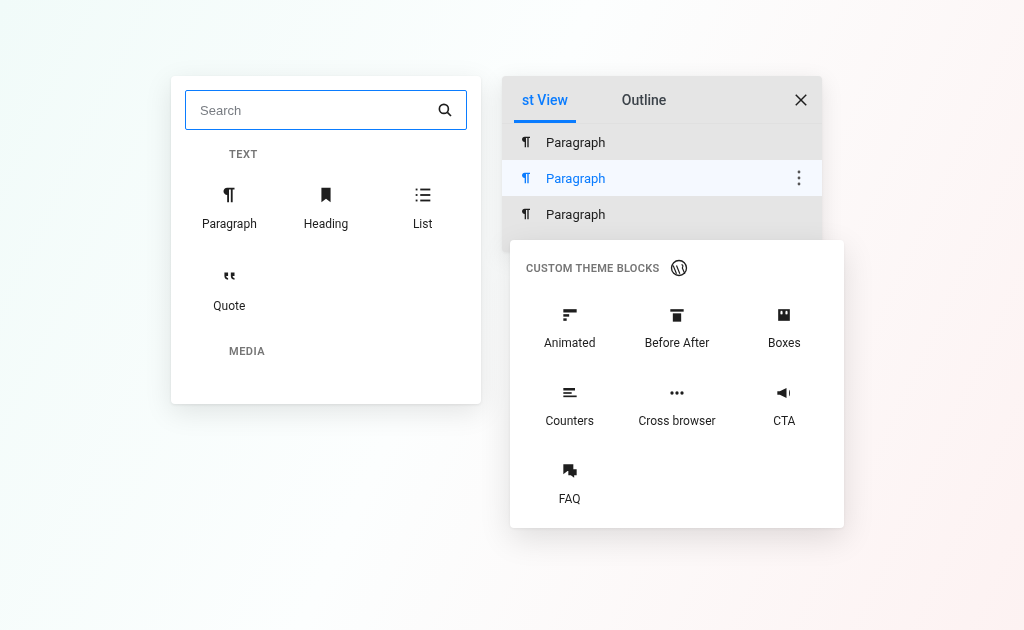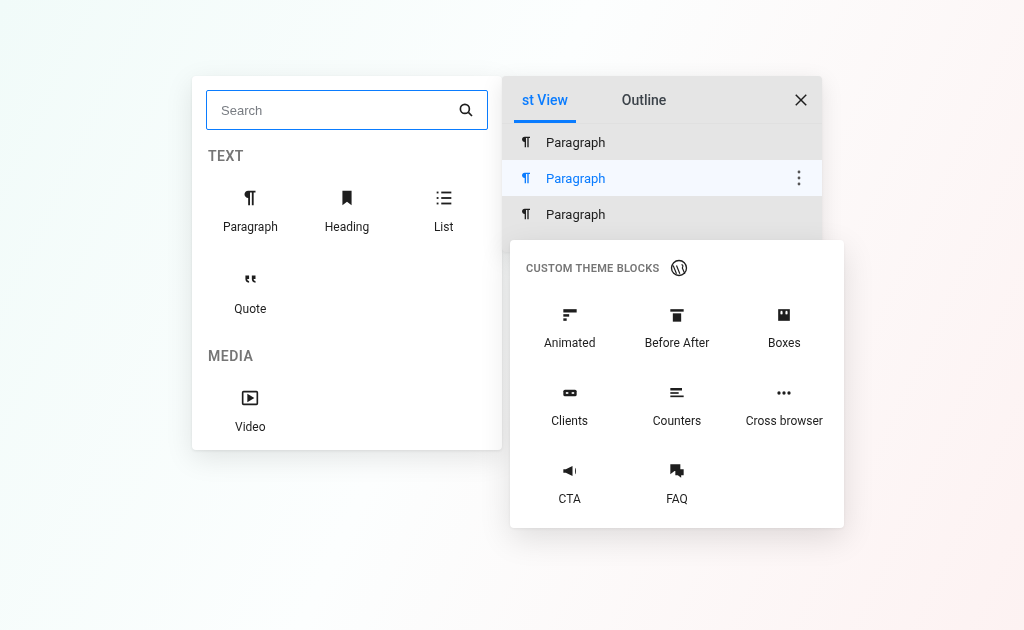"Search" .inserter { left: 192px -> 171px; padding: 14px 0 2px 0 -> 14px 0 10px 0 }
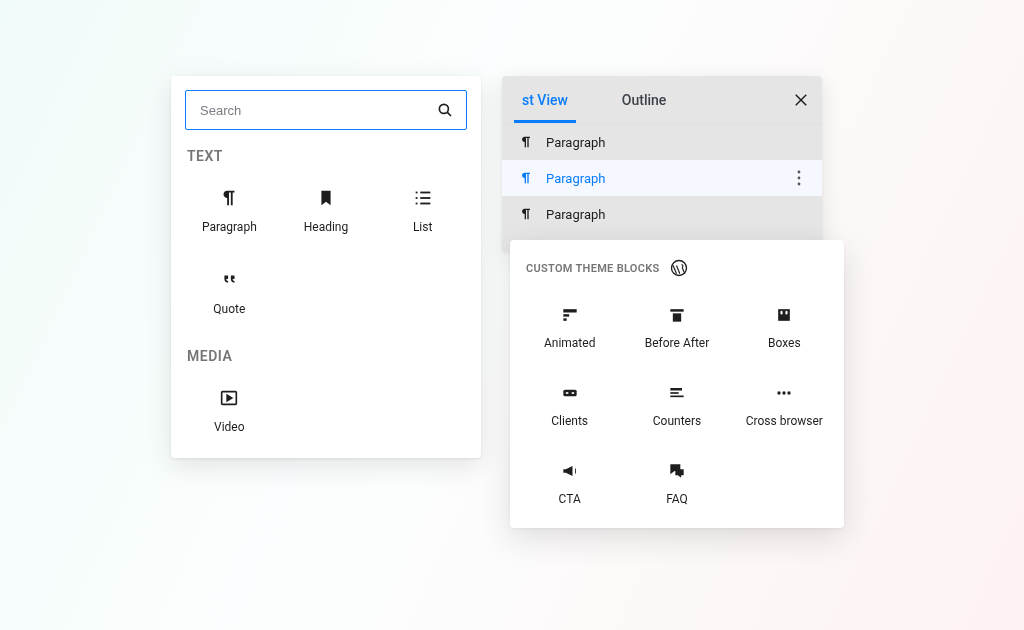"TEXT" .section-title { font-size: 14px -> 11px; margin-left: none -> 42px }
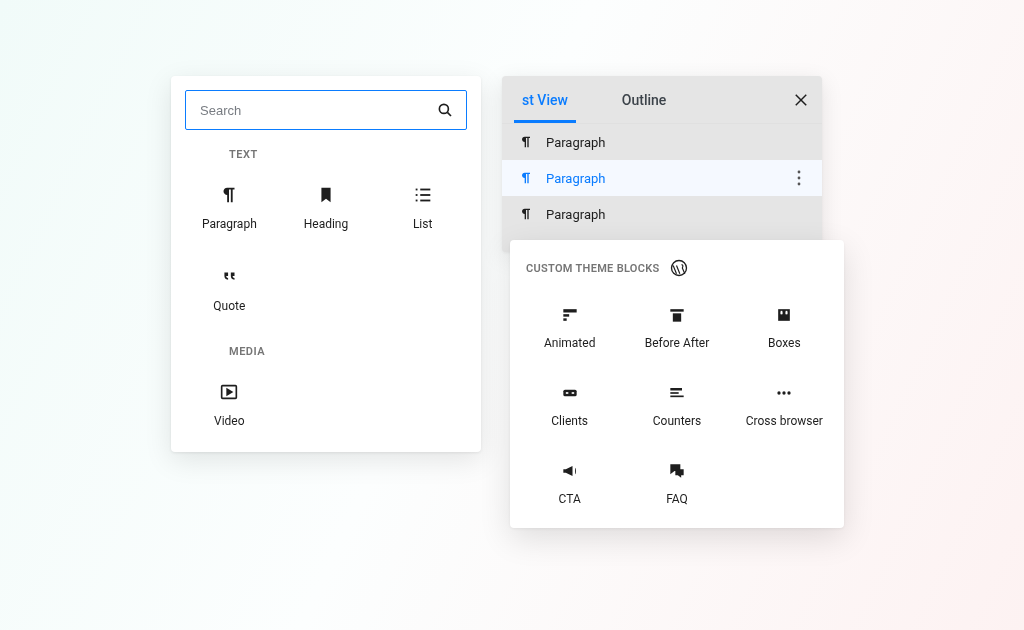"Video" div.block-item { html: <div> <span> <svg> <rect></rect> <polygon></polygon> </svg> </span> <span>Video</span> </div> -> none }
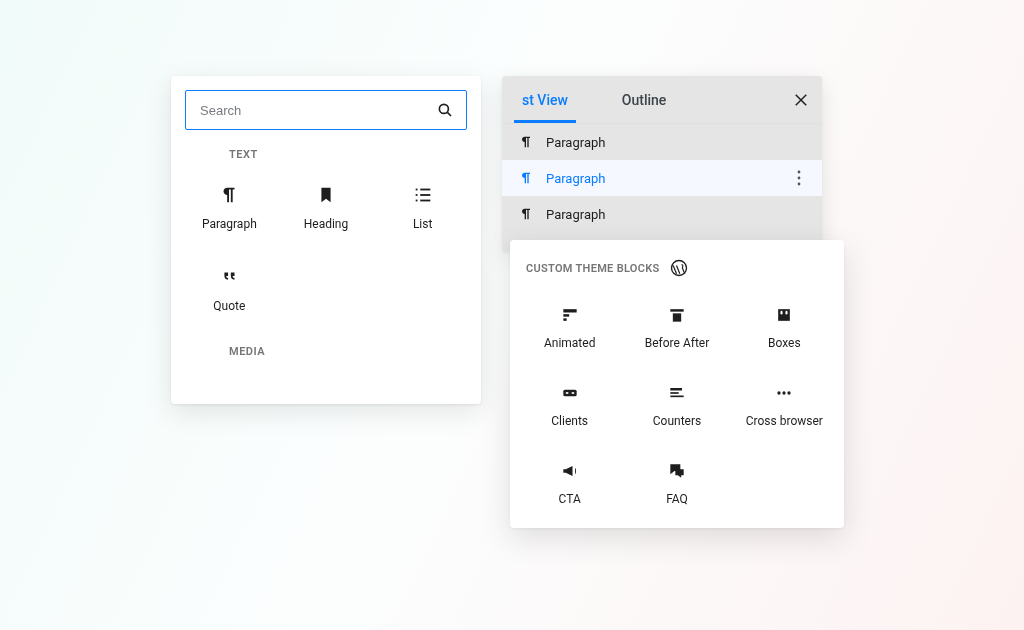"Clients" div.citem { html: <div> <span> <svg> <rect></rect> <rect></rect> <rect></rect> </svg> </span> <span>Clients</span> </div> -> none }
